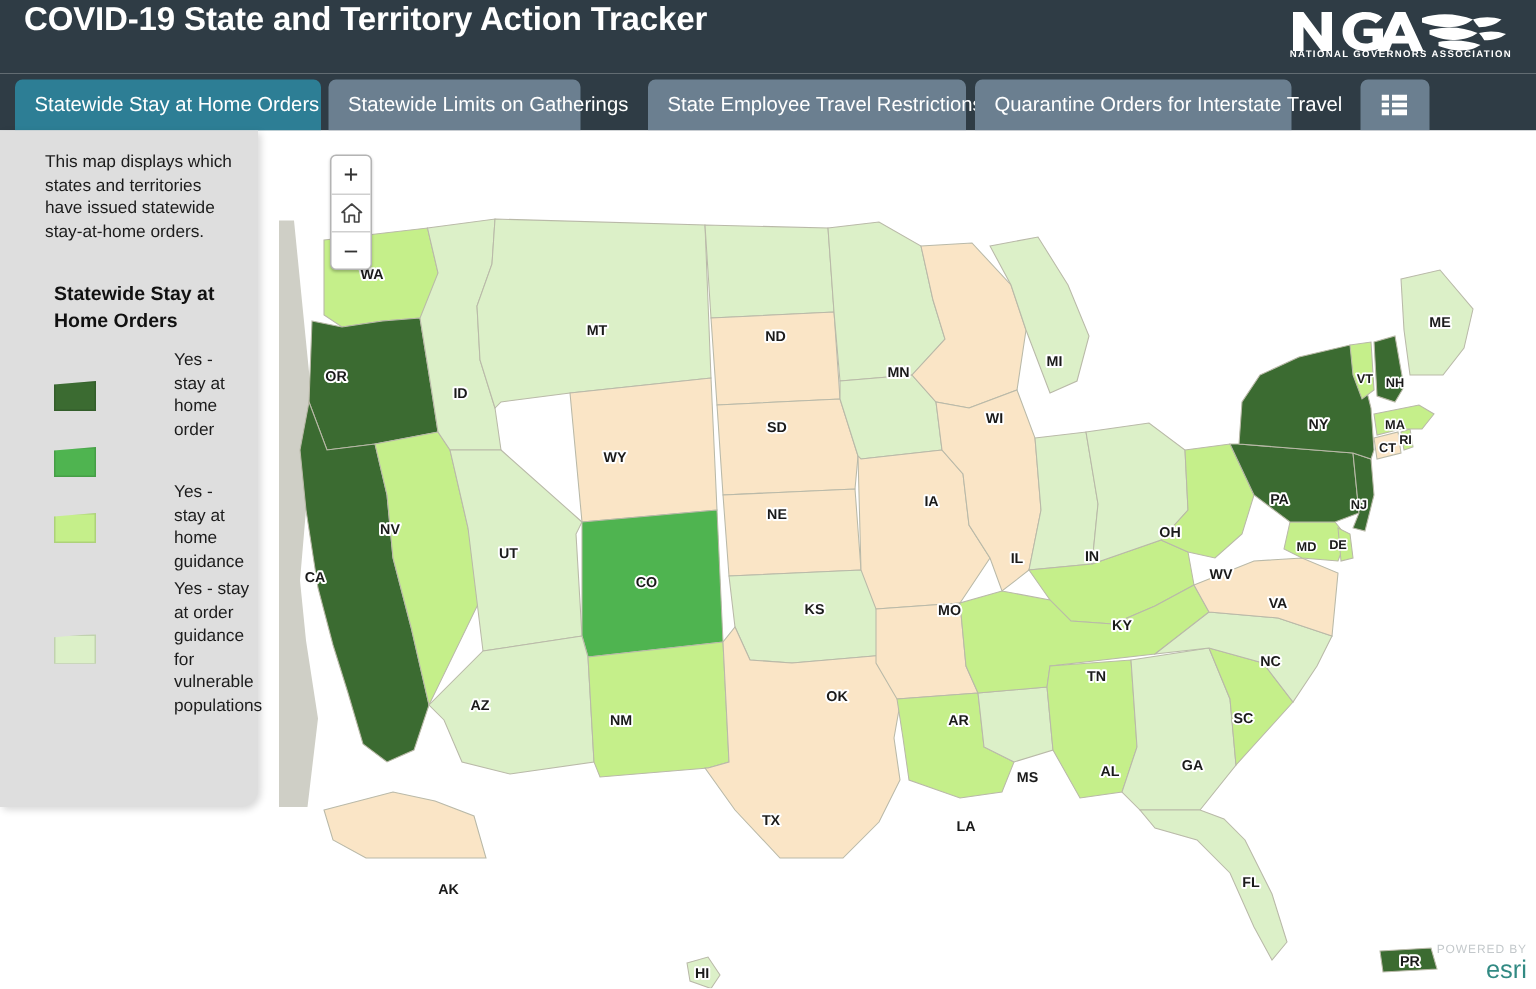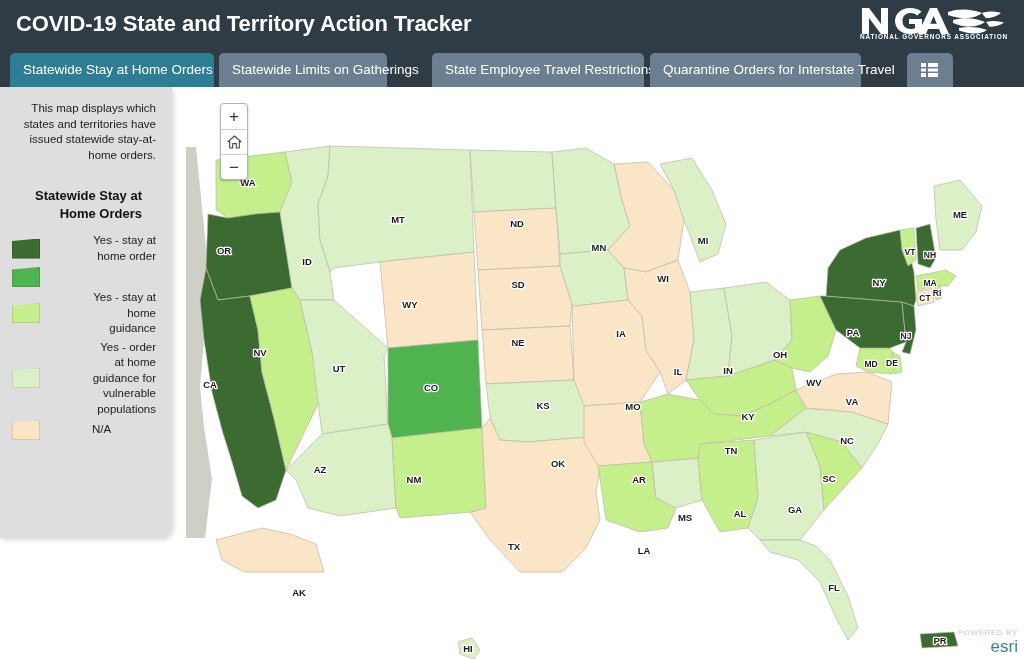"COVID-19 State and Territory Action" .header-title { top: 11px -> 0 }
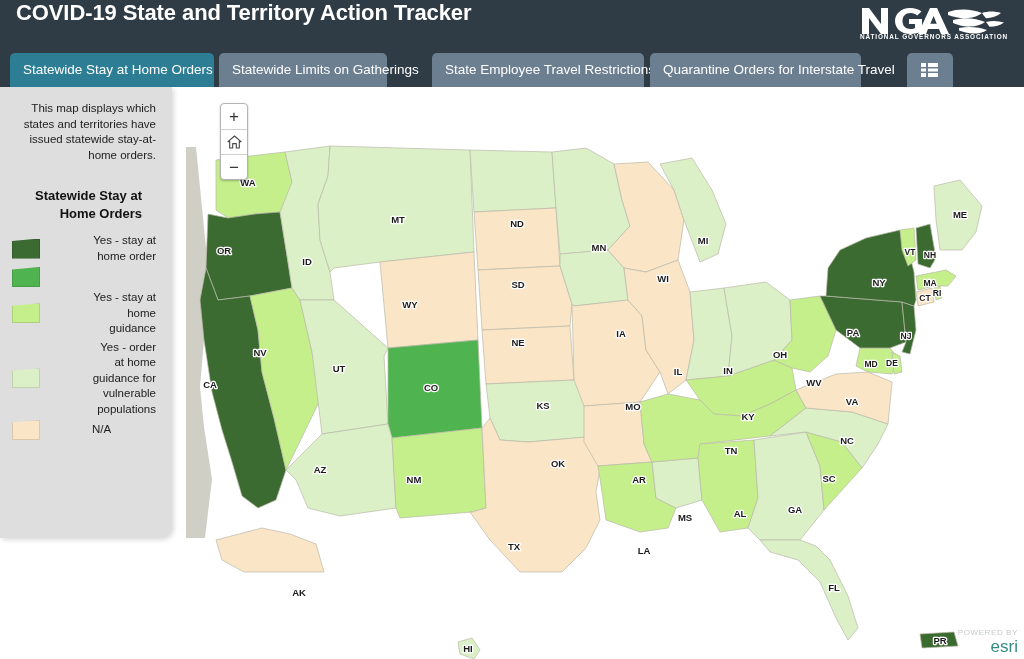"This map displays which states" .side-panel { padding: 14px 16px 0 6px -> 14px 16px 0 30px; text-align: right -> none }
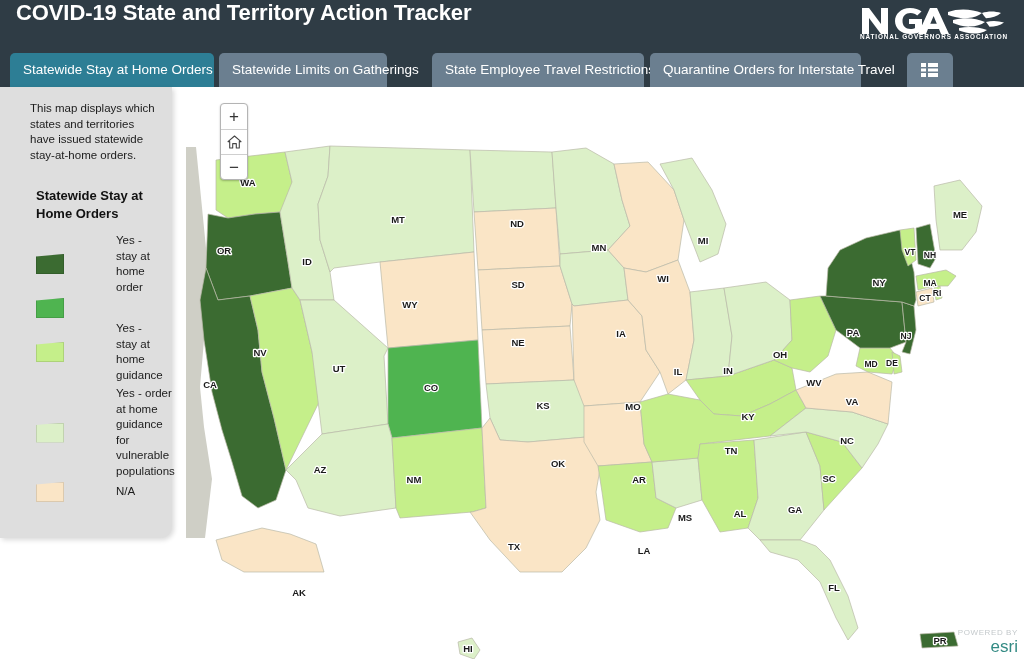"Yes - order at home" div.legend-label { text: order at home -> stay at order }
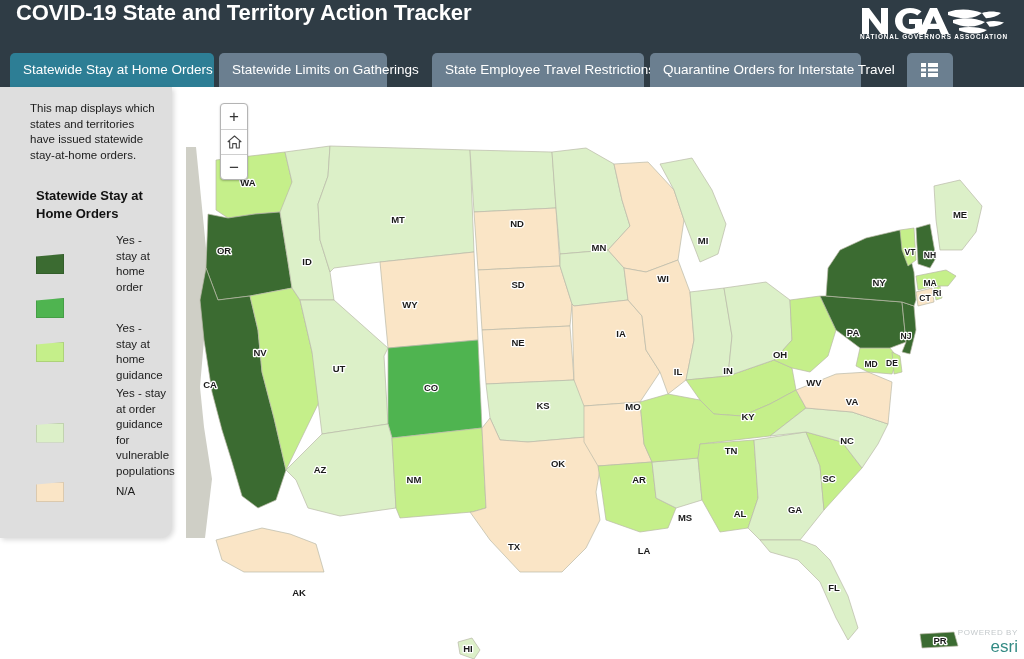"N/A" div.legend-row { html: <div> <div> <div></div> </div> <div>N/A</div> </div> -> none }
